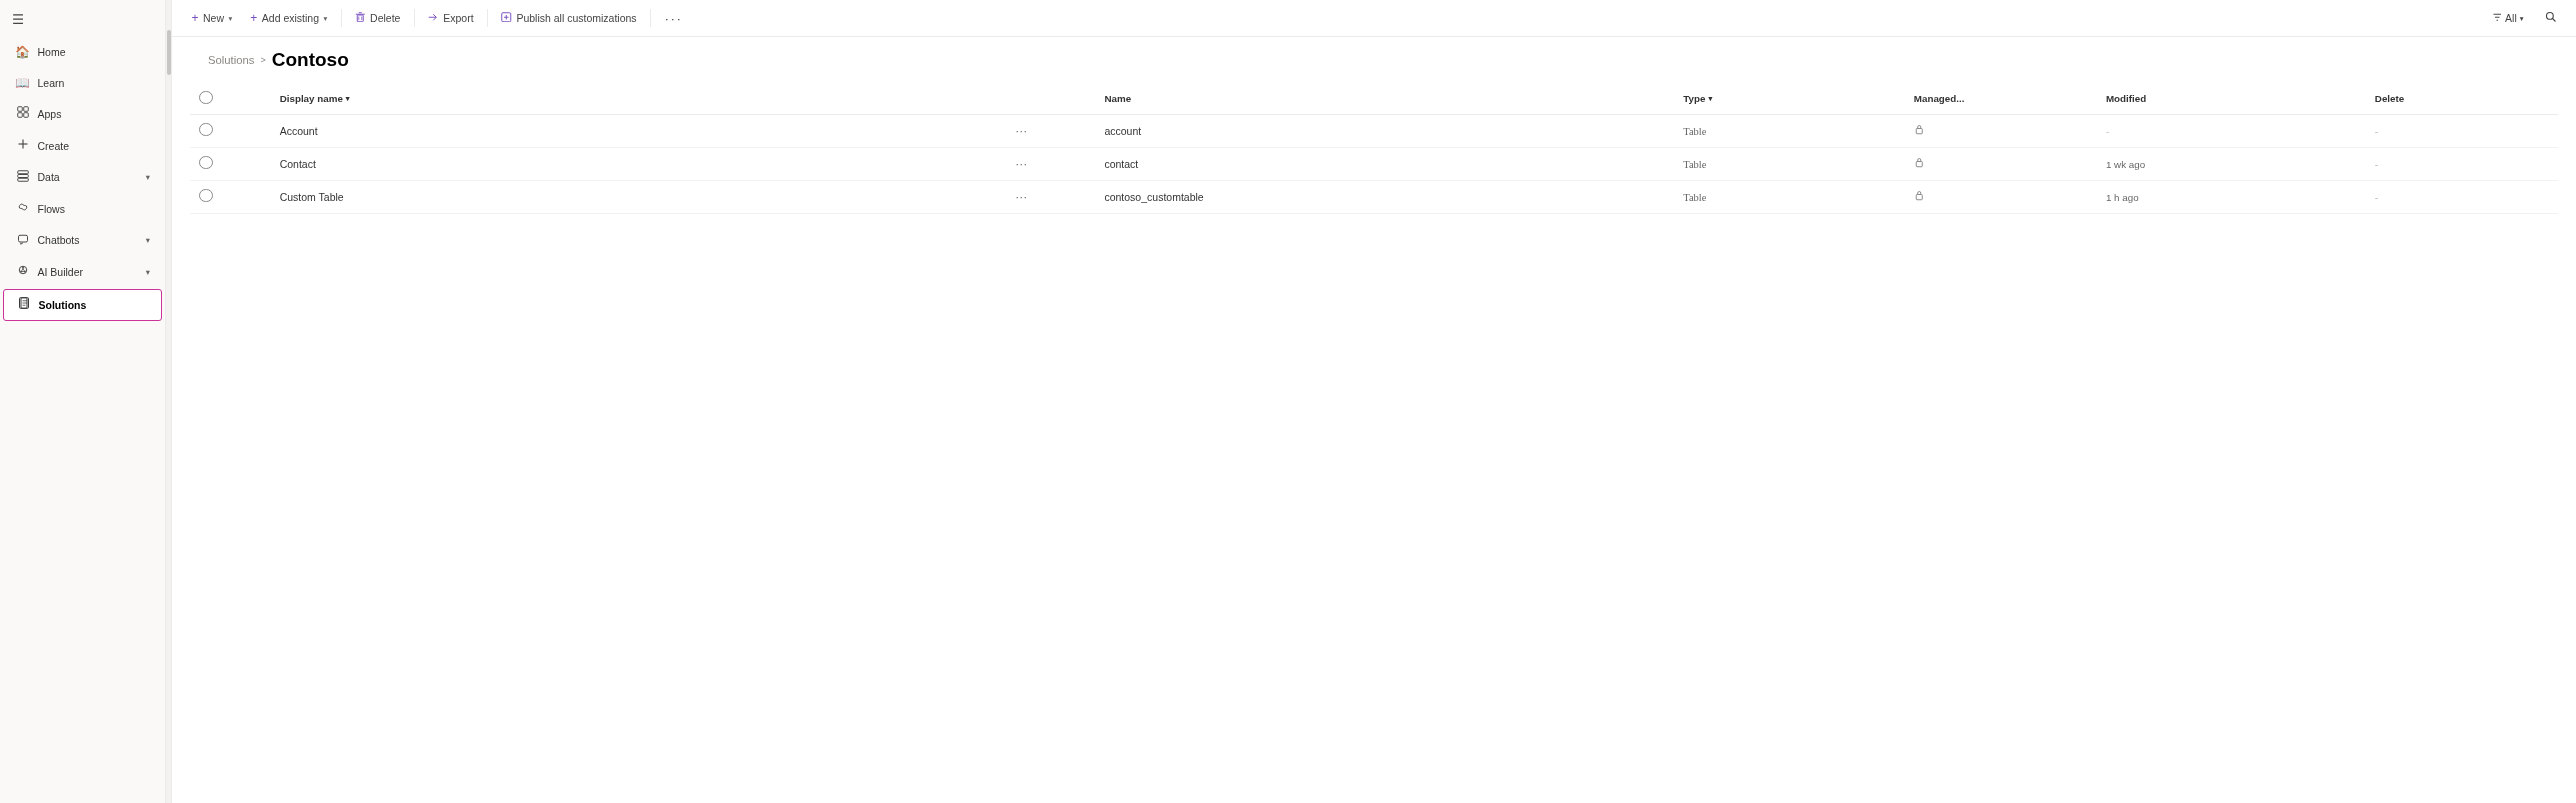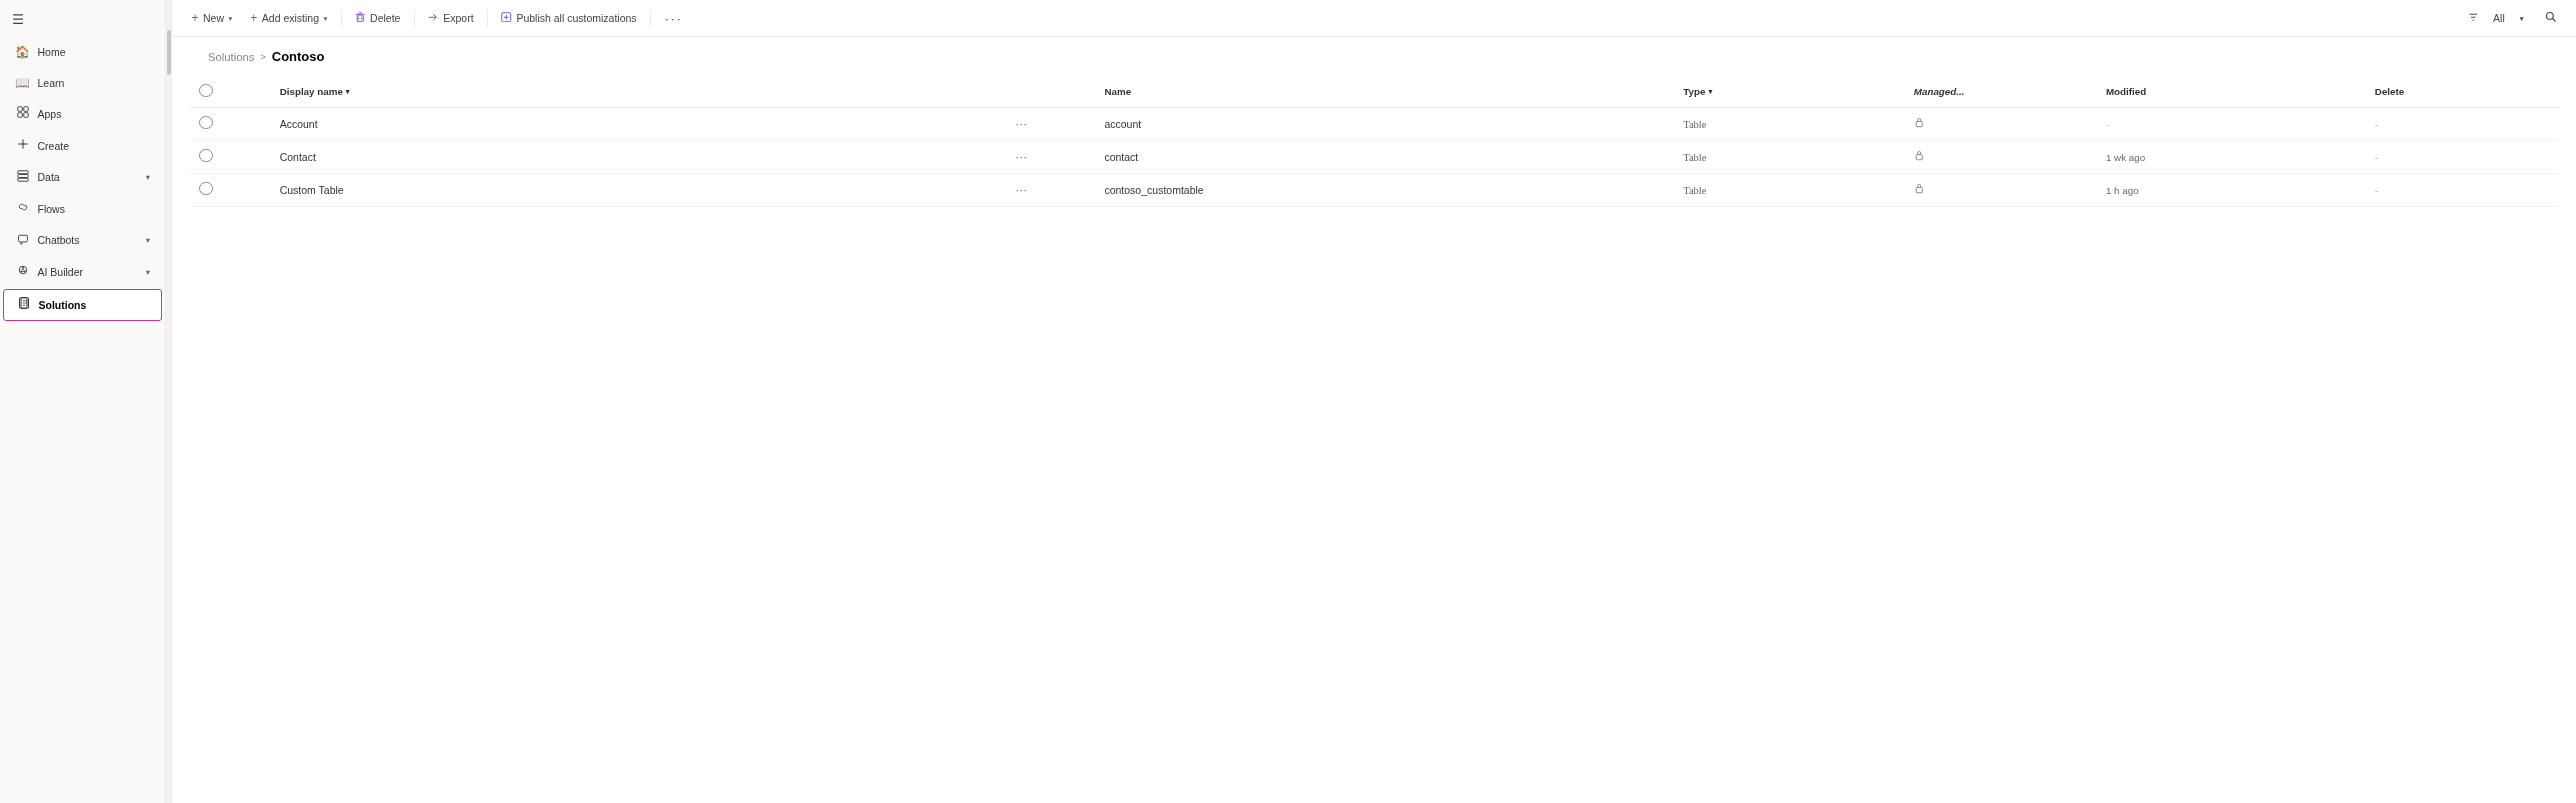"All" .filter-btn { gap: 15px -> 3px }
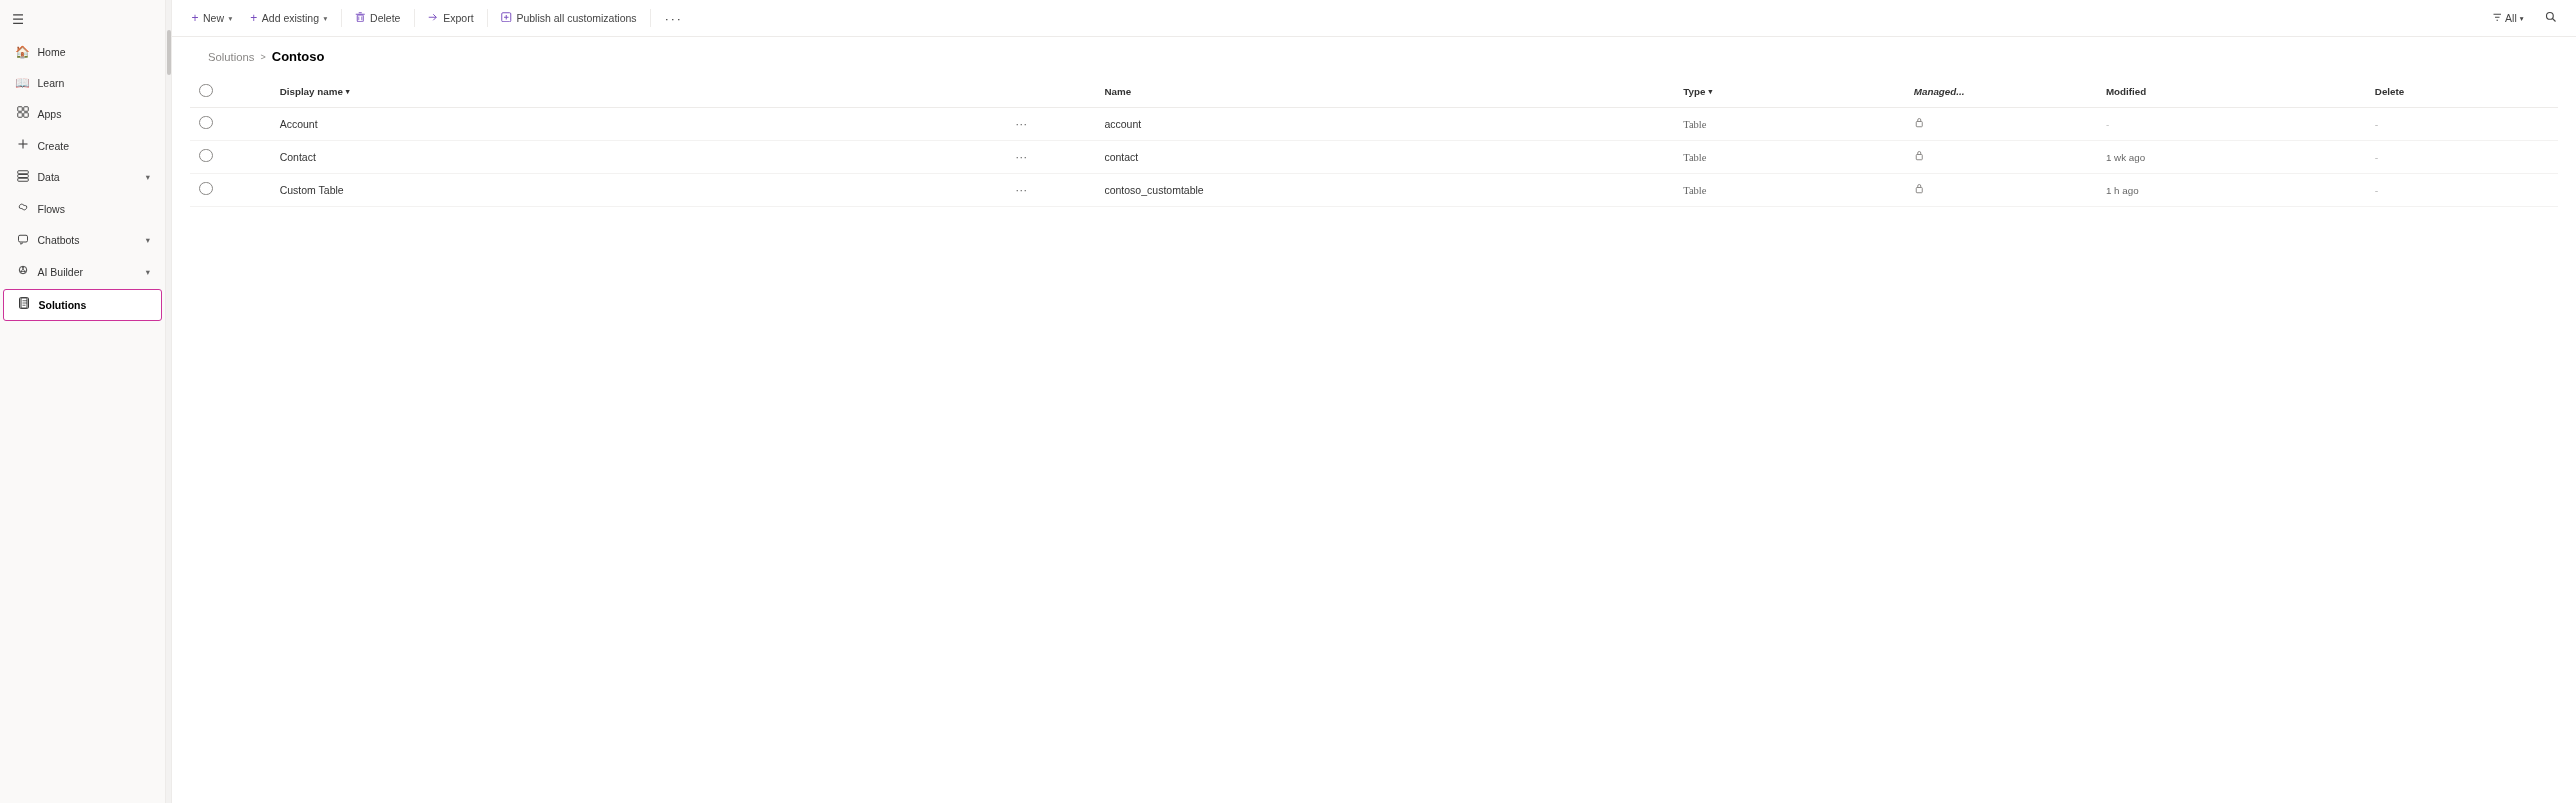"Contoso" .breadcrumb-current { font-size: 13px -> 19px }
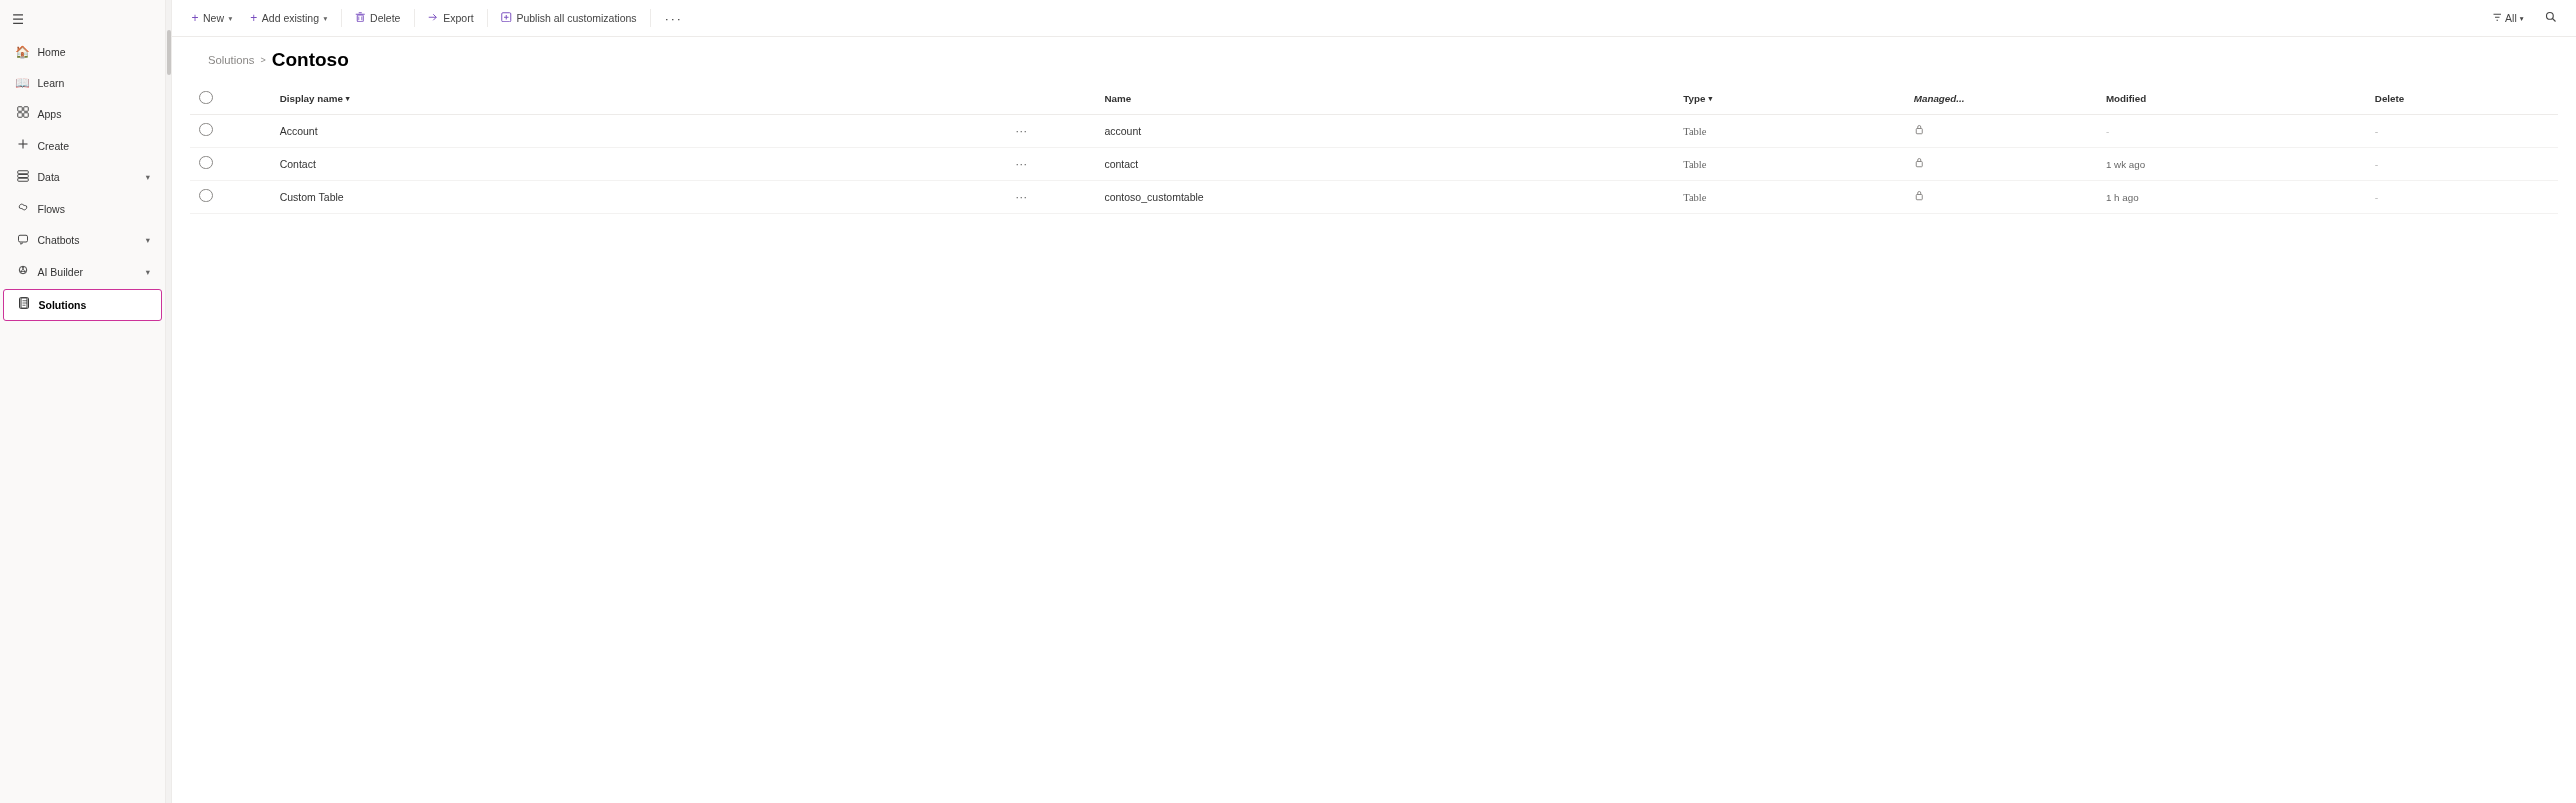"Managed..." .col-managed { font-style: italic -> none }
